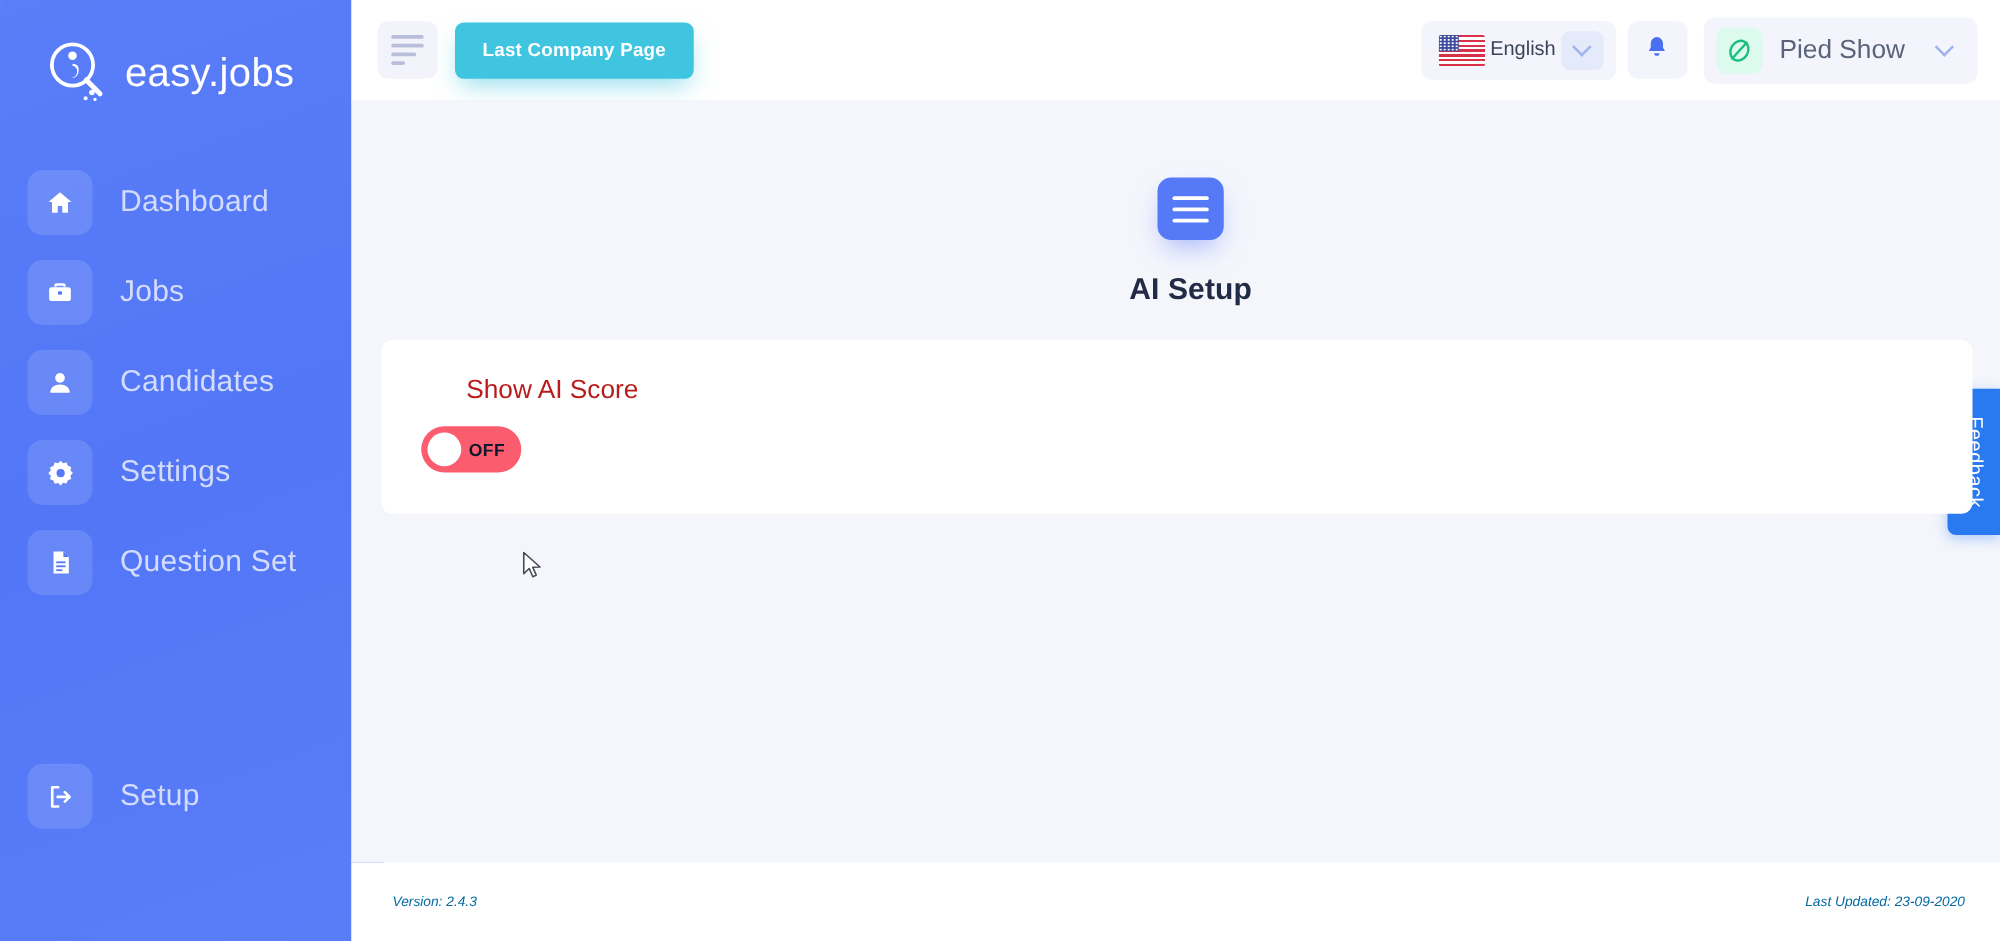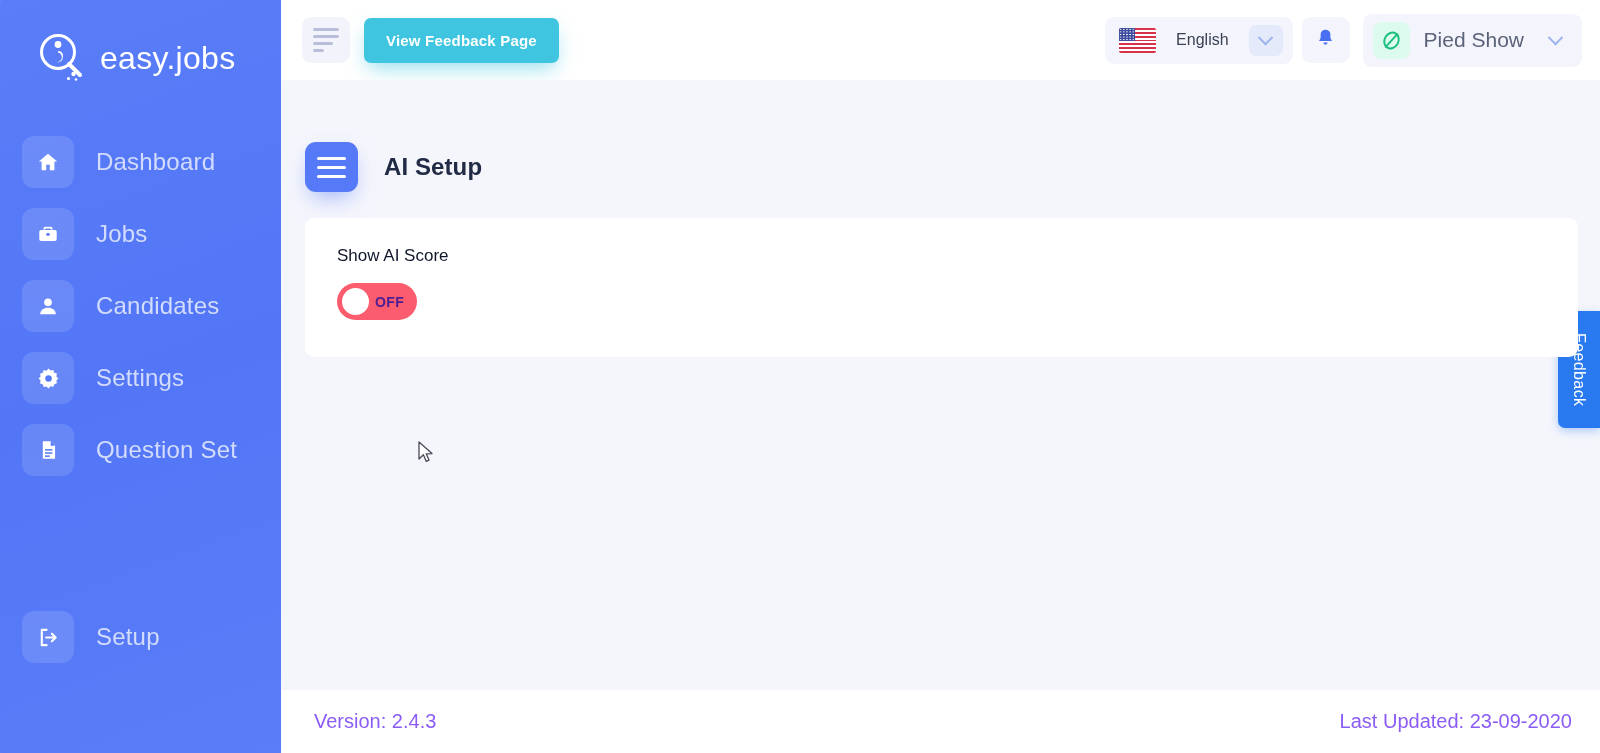"View Feedback Page" button.view-company-btn { text: View Feedback -> Last Company }
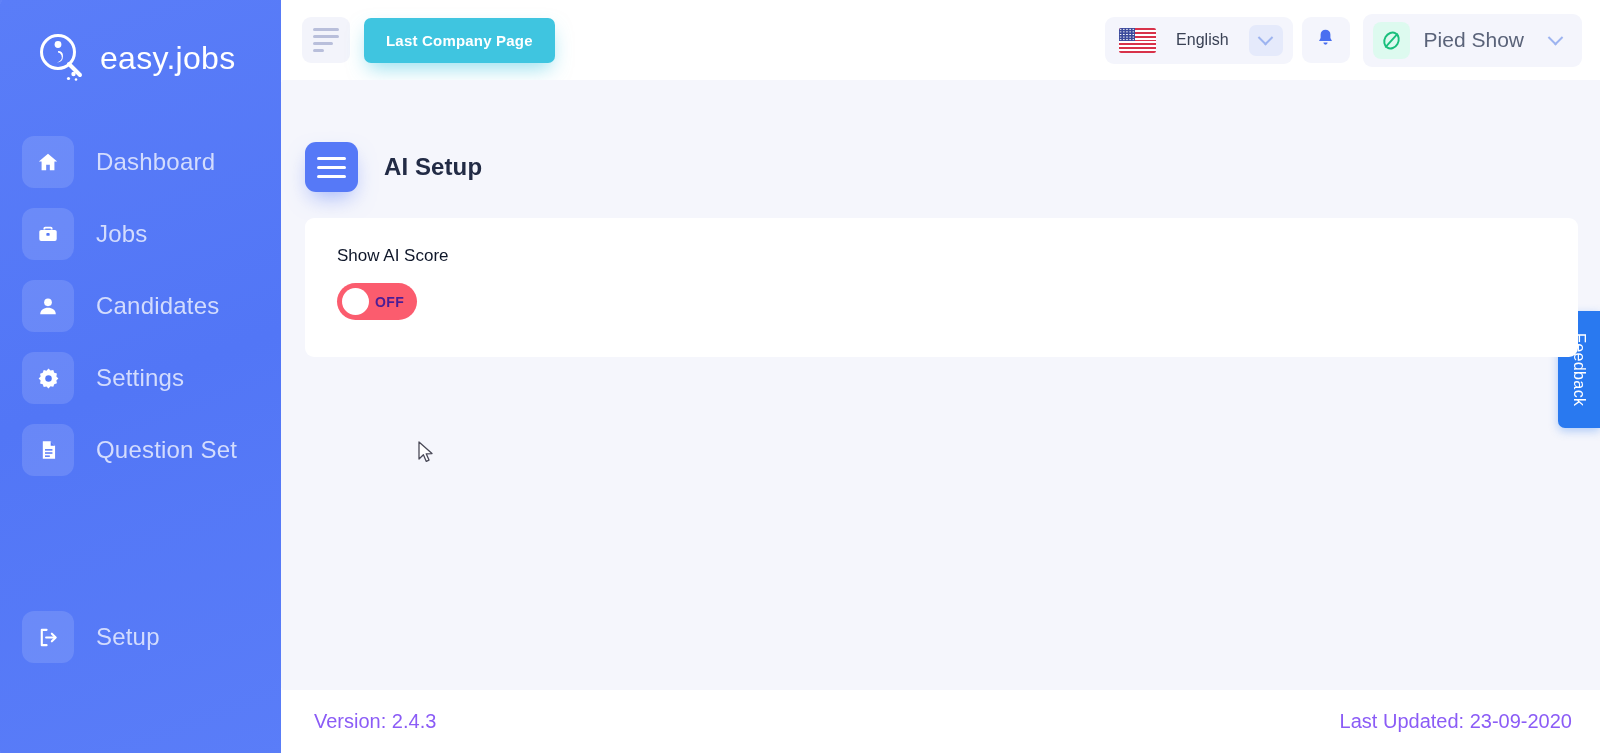"English" .lang-box { gap: 20px -> 4px }
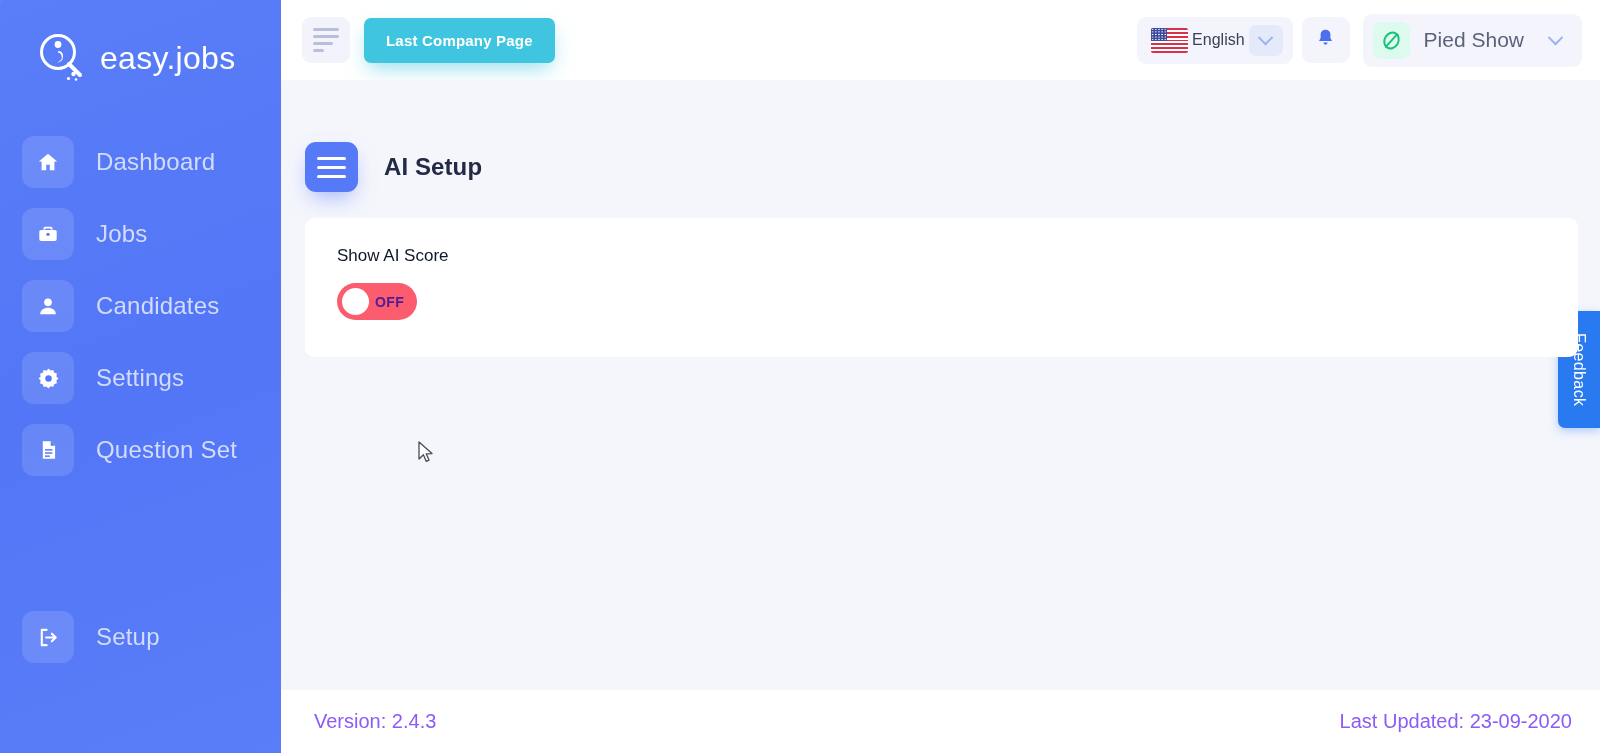"AI Setup" .page-head { flex-direction: none -> column }
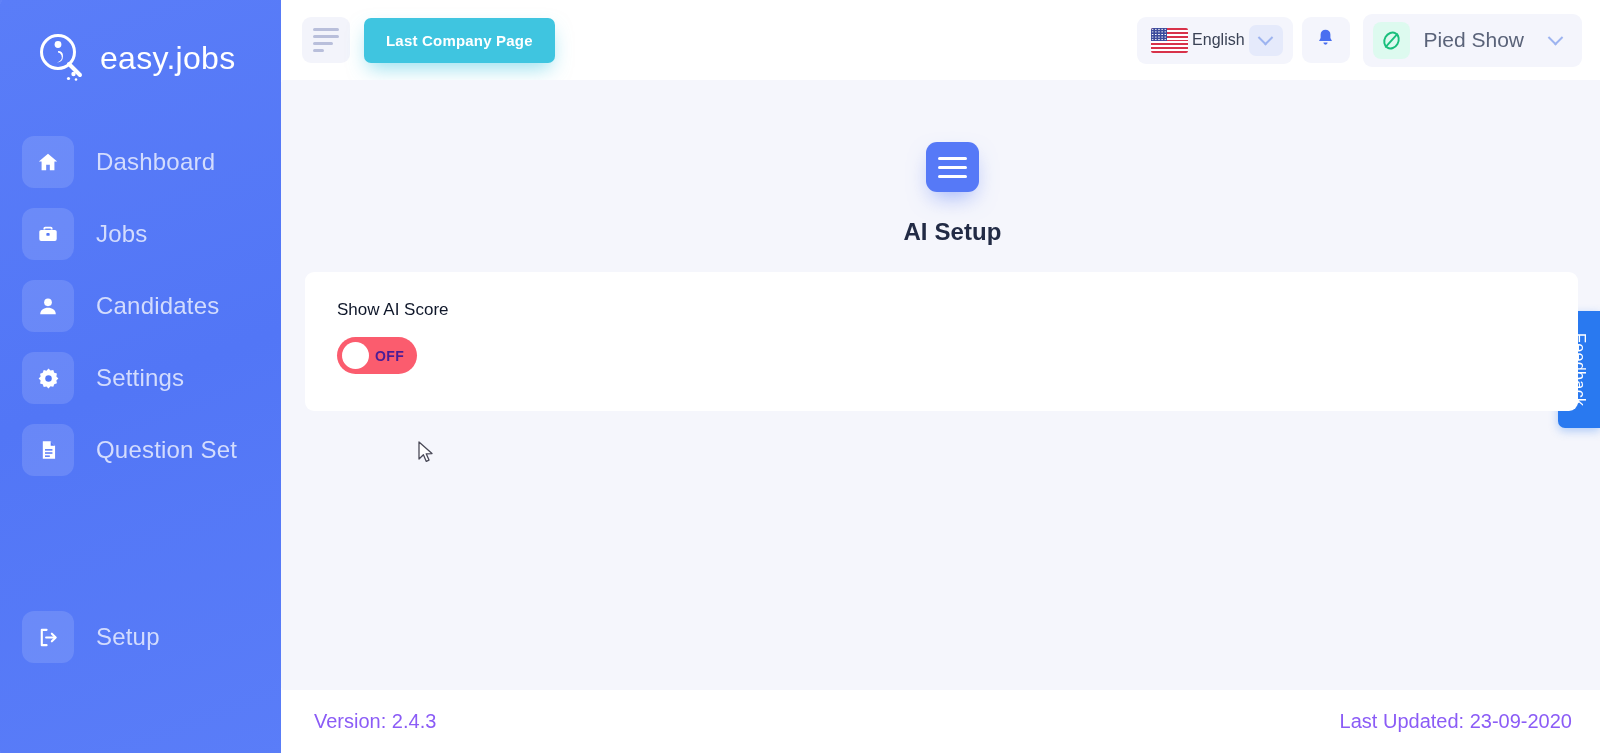"Show AI Score" .card-label { color: #0f172a -> #b91c1c; font-size: 17px -> 21px; margin-left: none -> 36px }
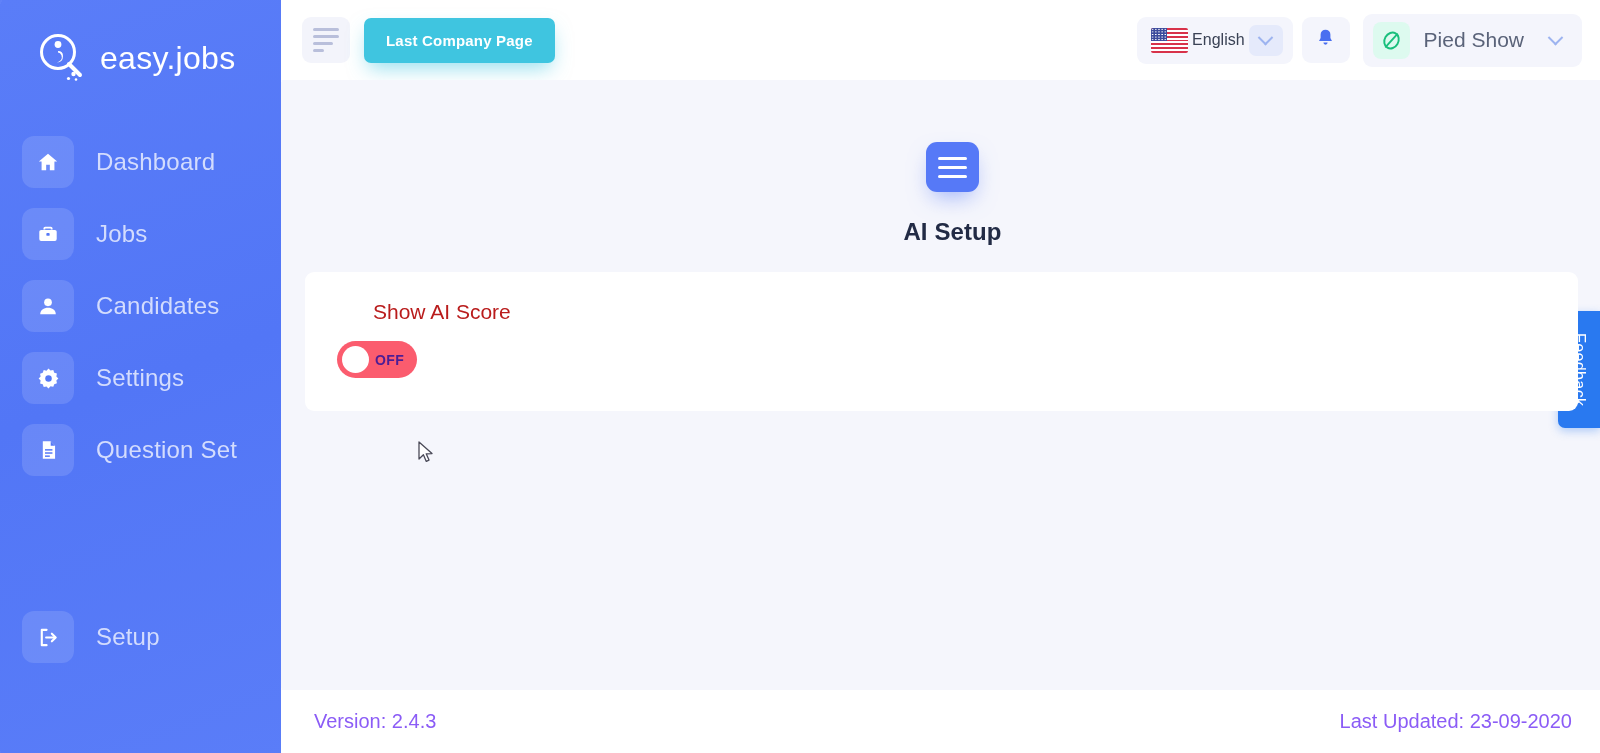"OFF" .toggle .state { color: #4c1d95 -> #0f172a }
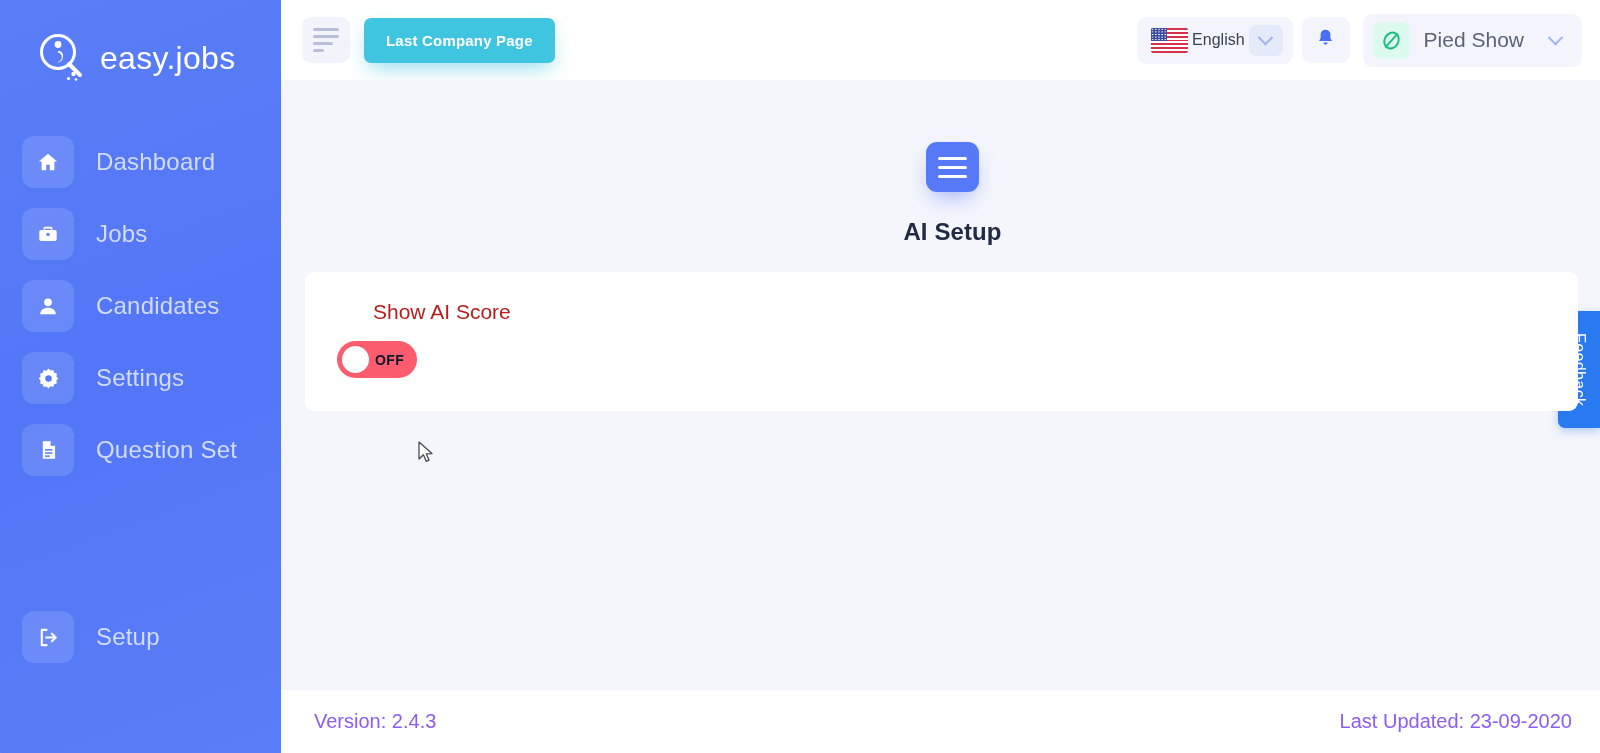"Version: 2.4.3" .foot-text { color: #8b5cf6 -> #0369a1; font-size: 20px -> 11px; font-style: none -> italic }
